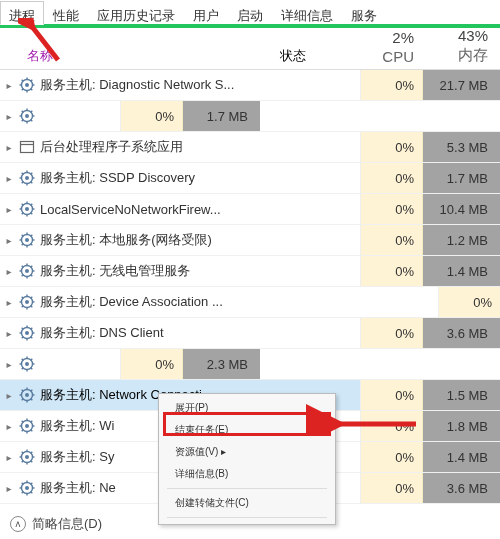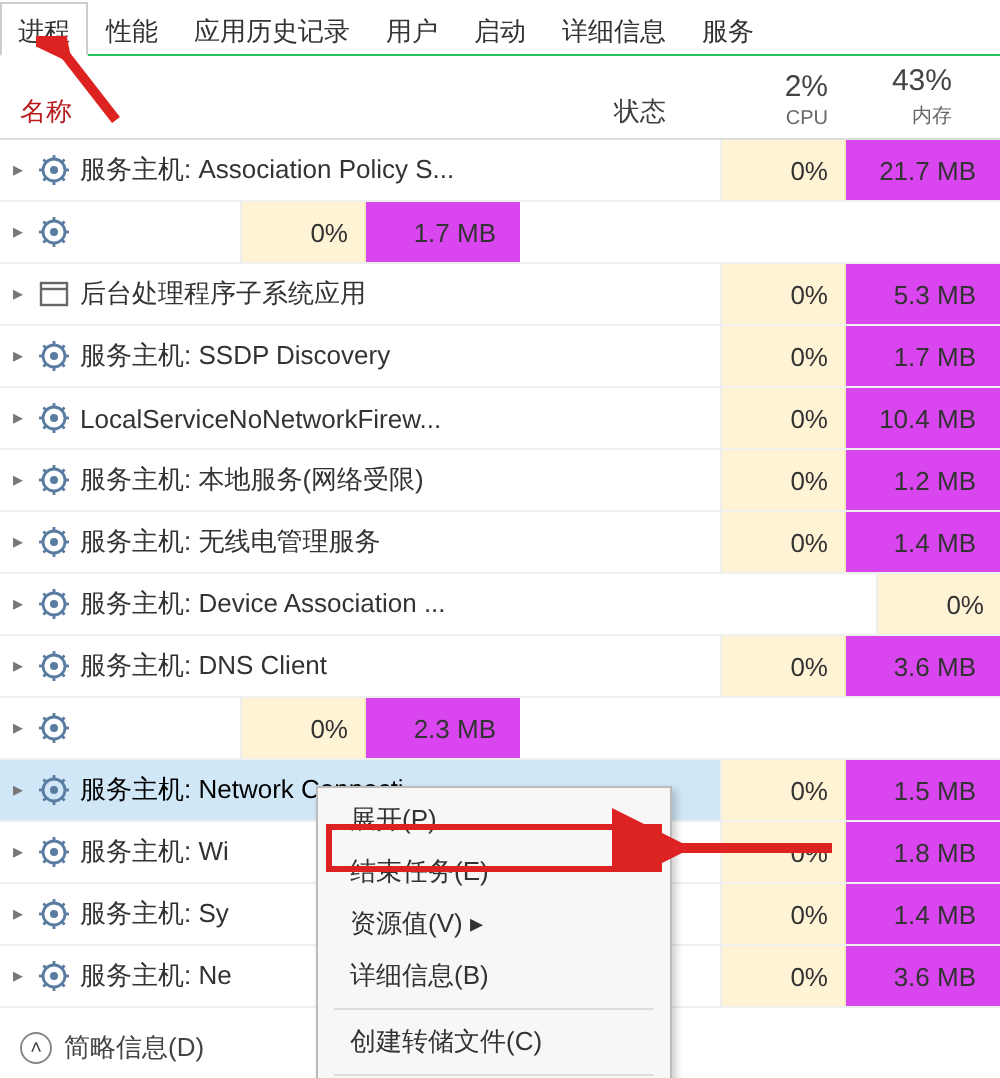"进程" .tabs { border-bottom: 1px solid #22c55e -> 4px solid #22c55e }
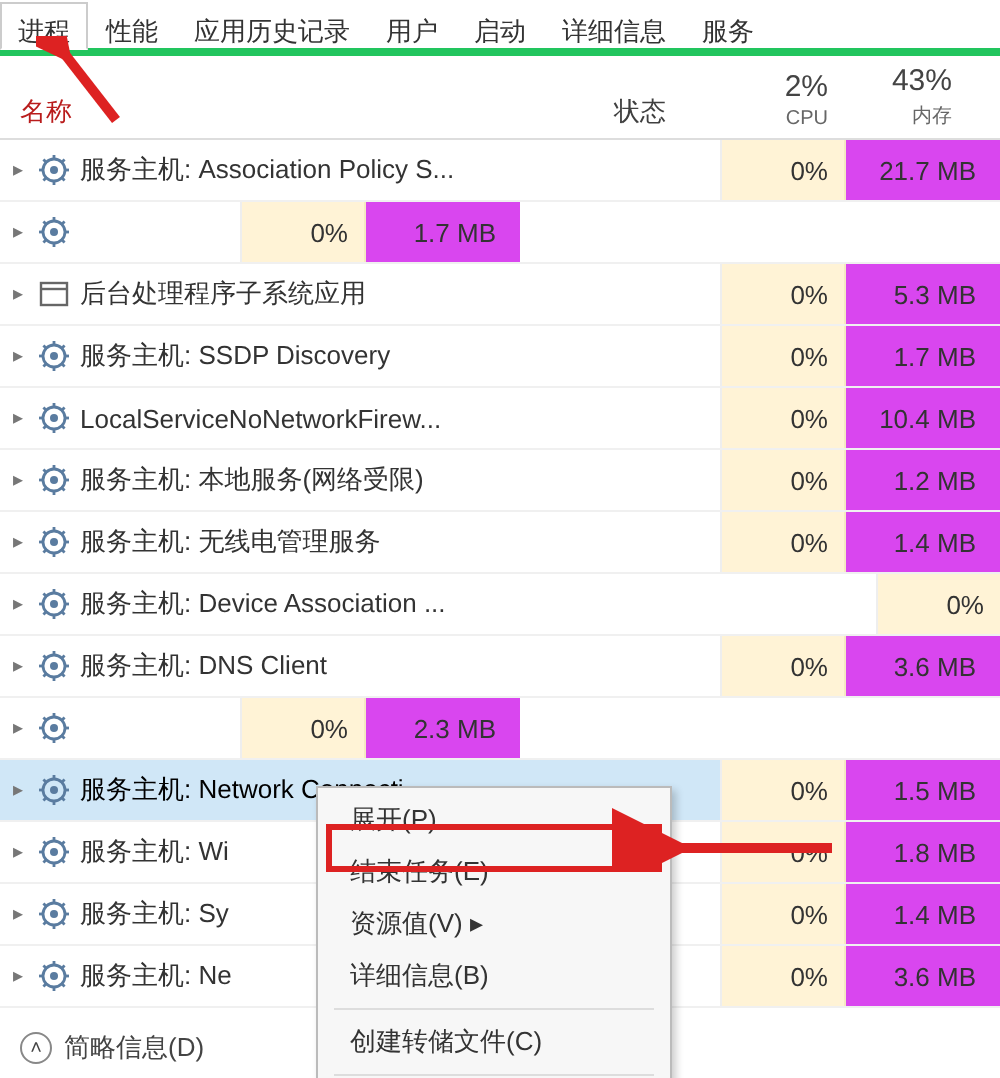"43%" .col-mem { padding-right: 24px -> 12px }
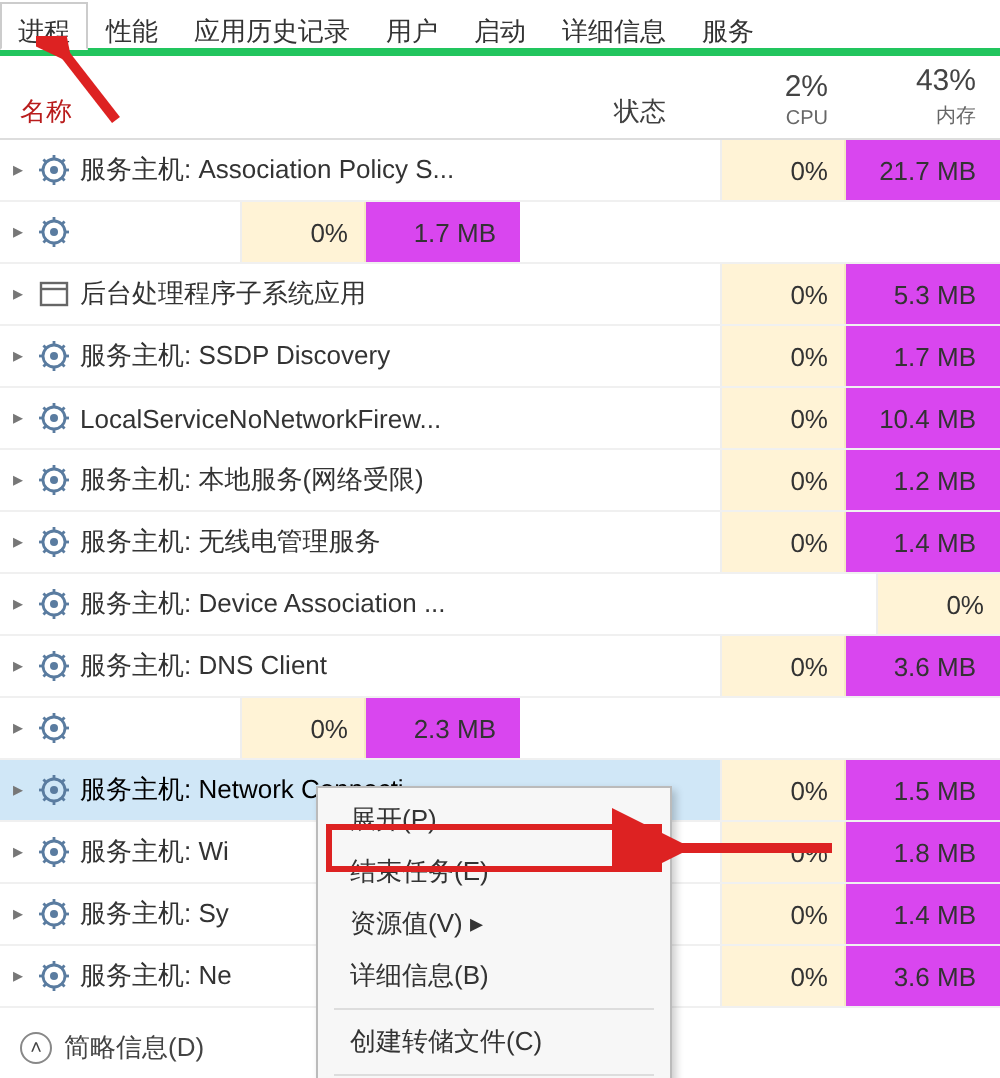"名称" .col-name { color: #b91c1c -> #a21caf; margin-left: none -> 17px }
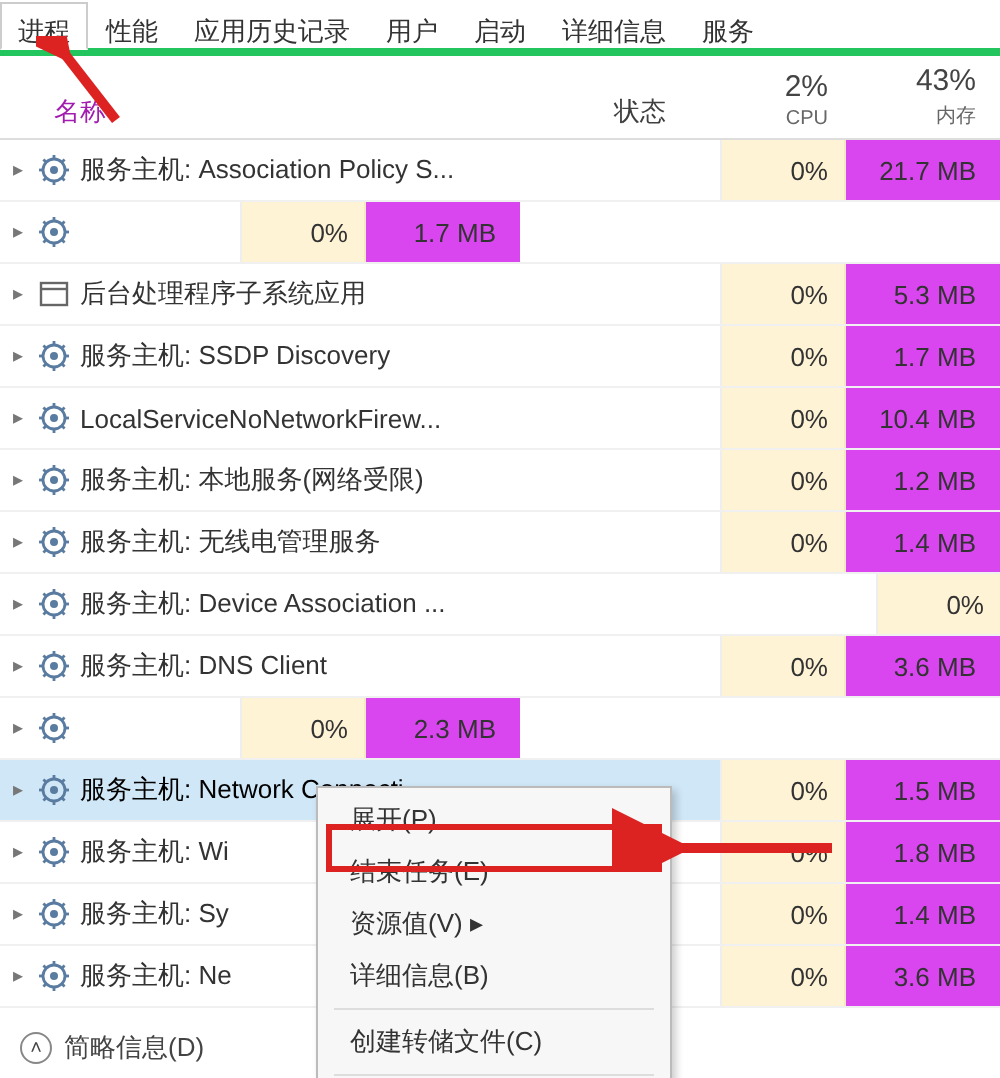"状态" .col-status { color: #404040 -> #000000; text-align: center -> left }
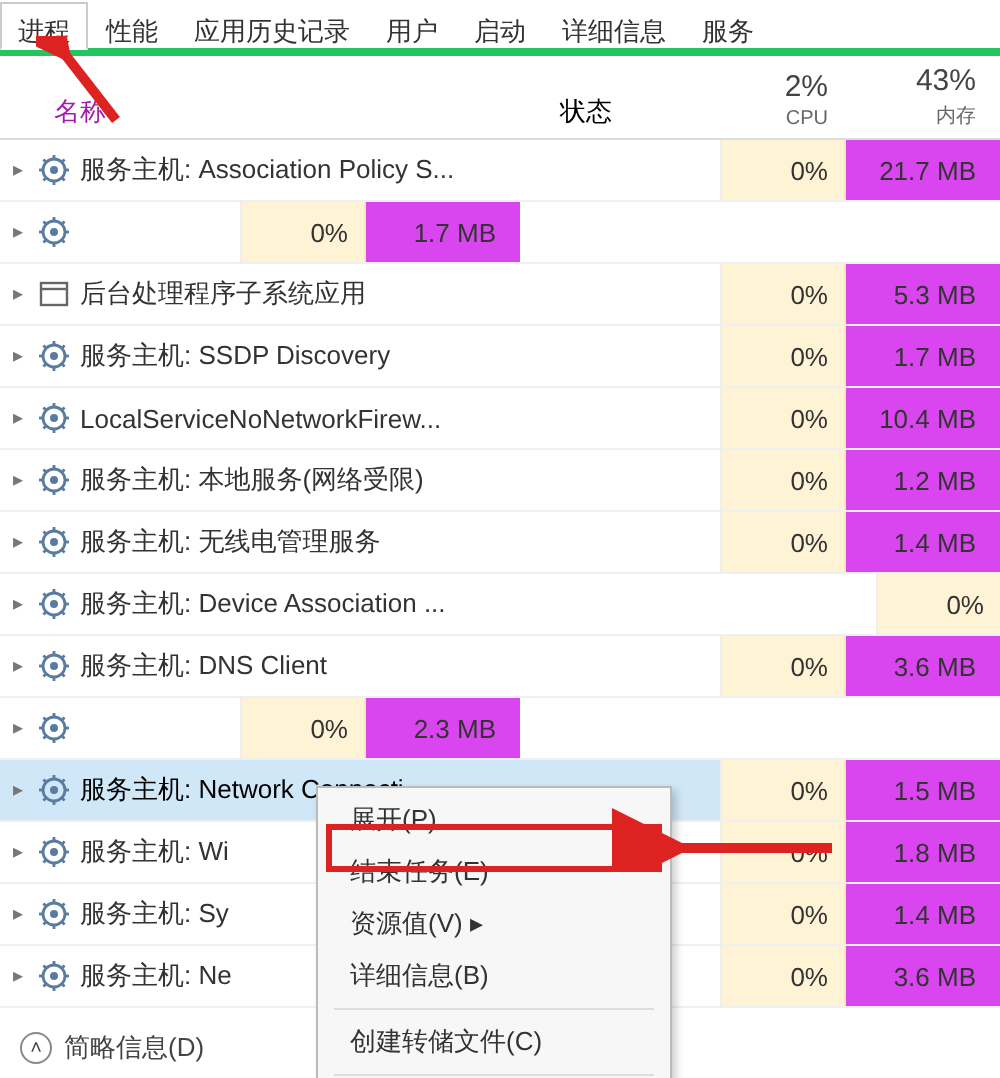"CPU" .hlabel { font-size: 10px -> 15px }
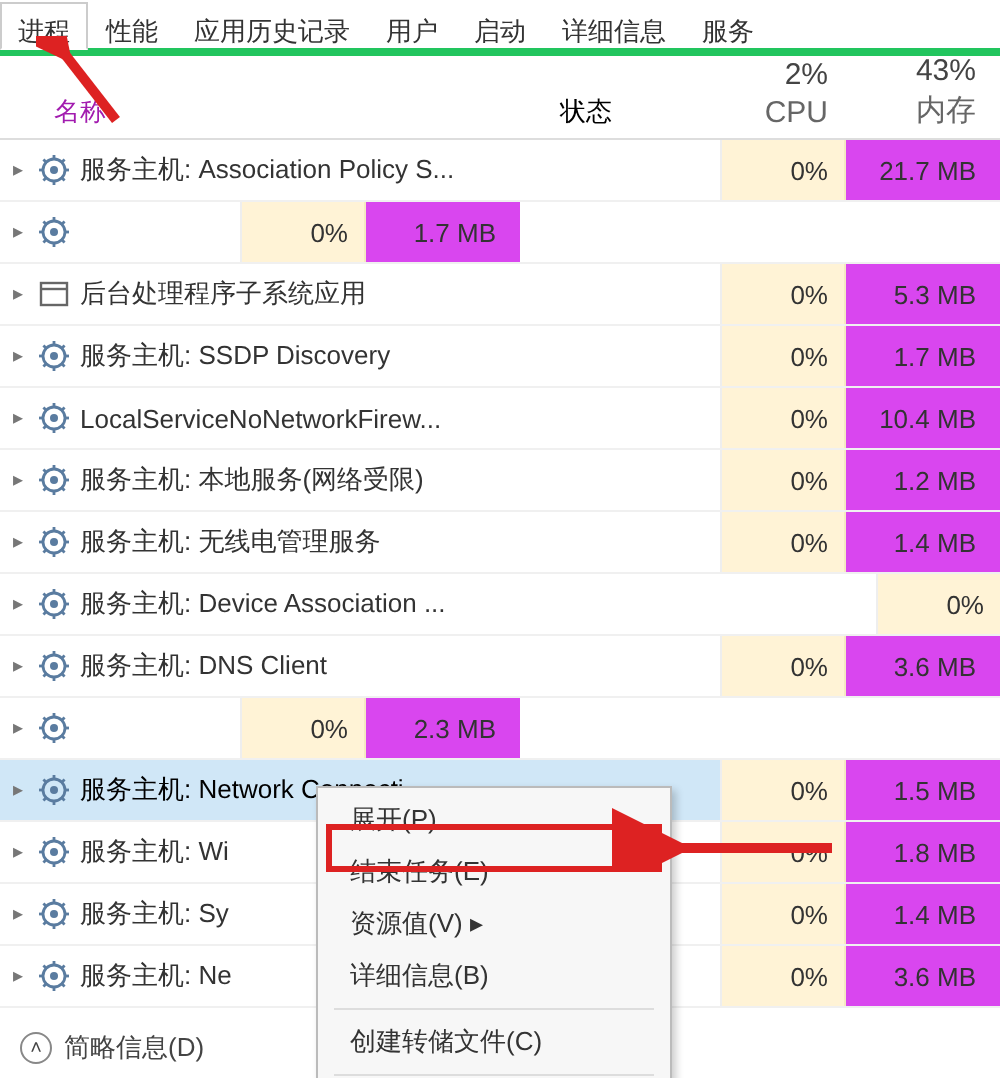"服务主机: Association Policy S..." span.name { text: Association Policy -> Diagnostic Network }
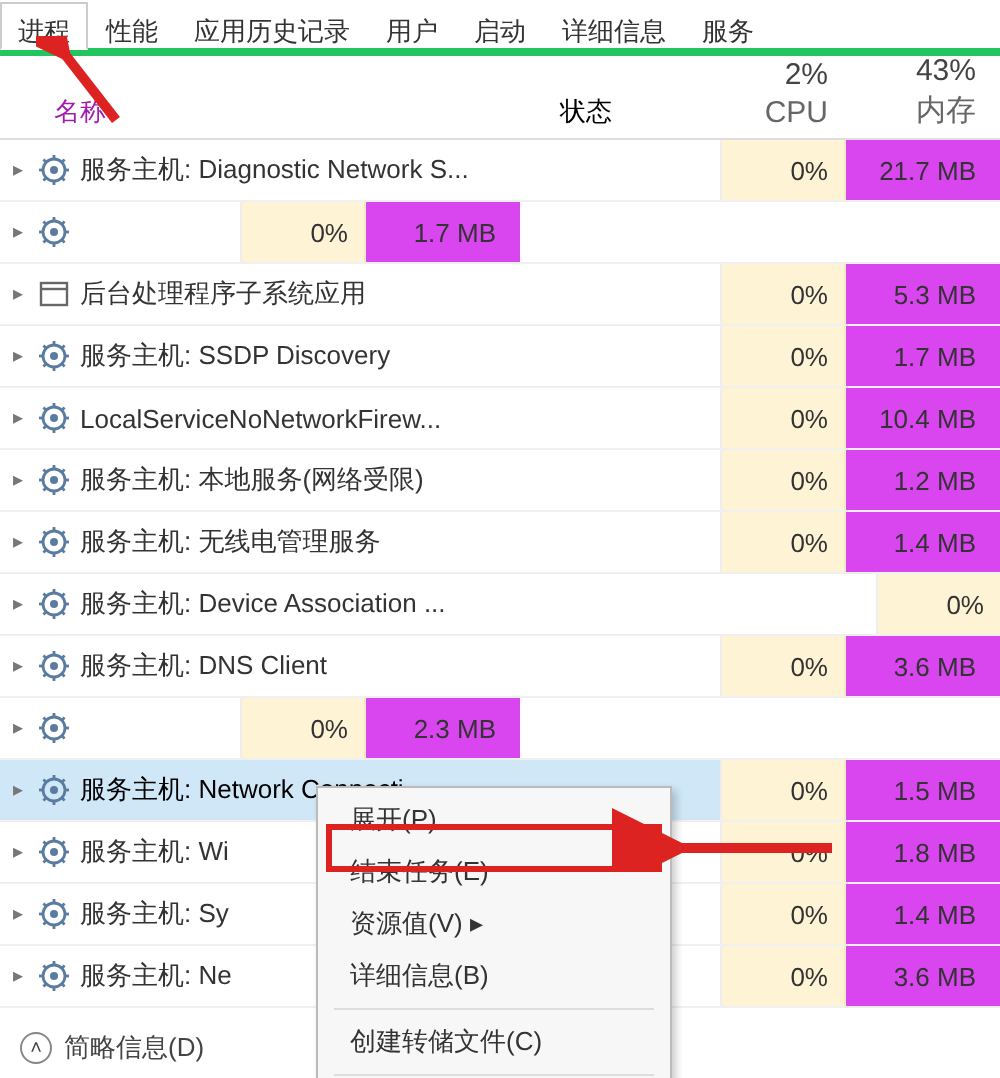"21.7 MB" .row .mem { background: #d946ef -> #a3a3a3 }
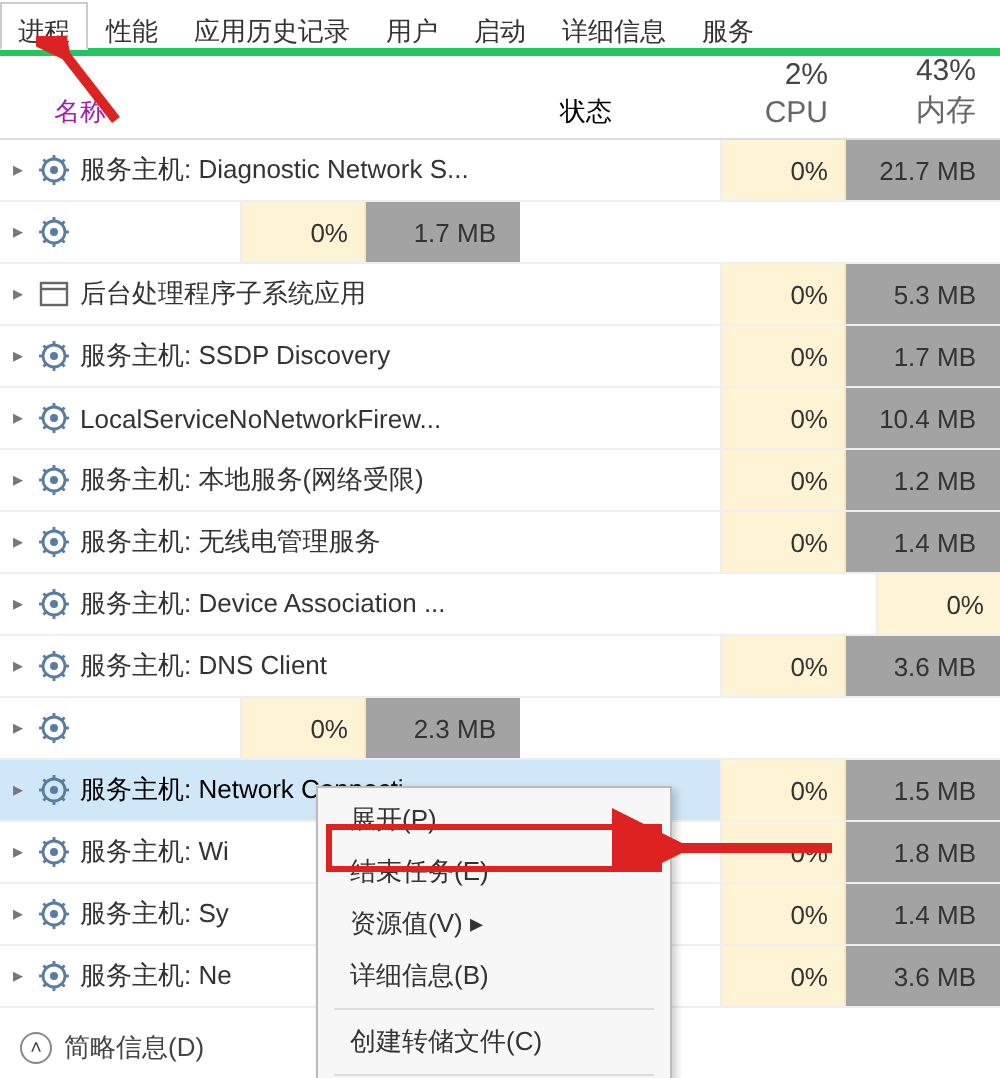"展开(P)" .context-menu .mi { font-size: 13px -> 10px }
